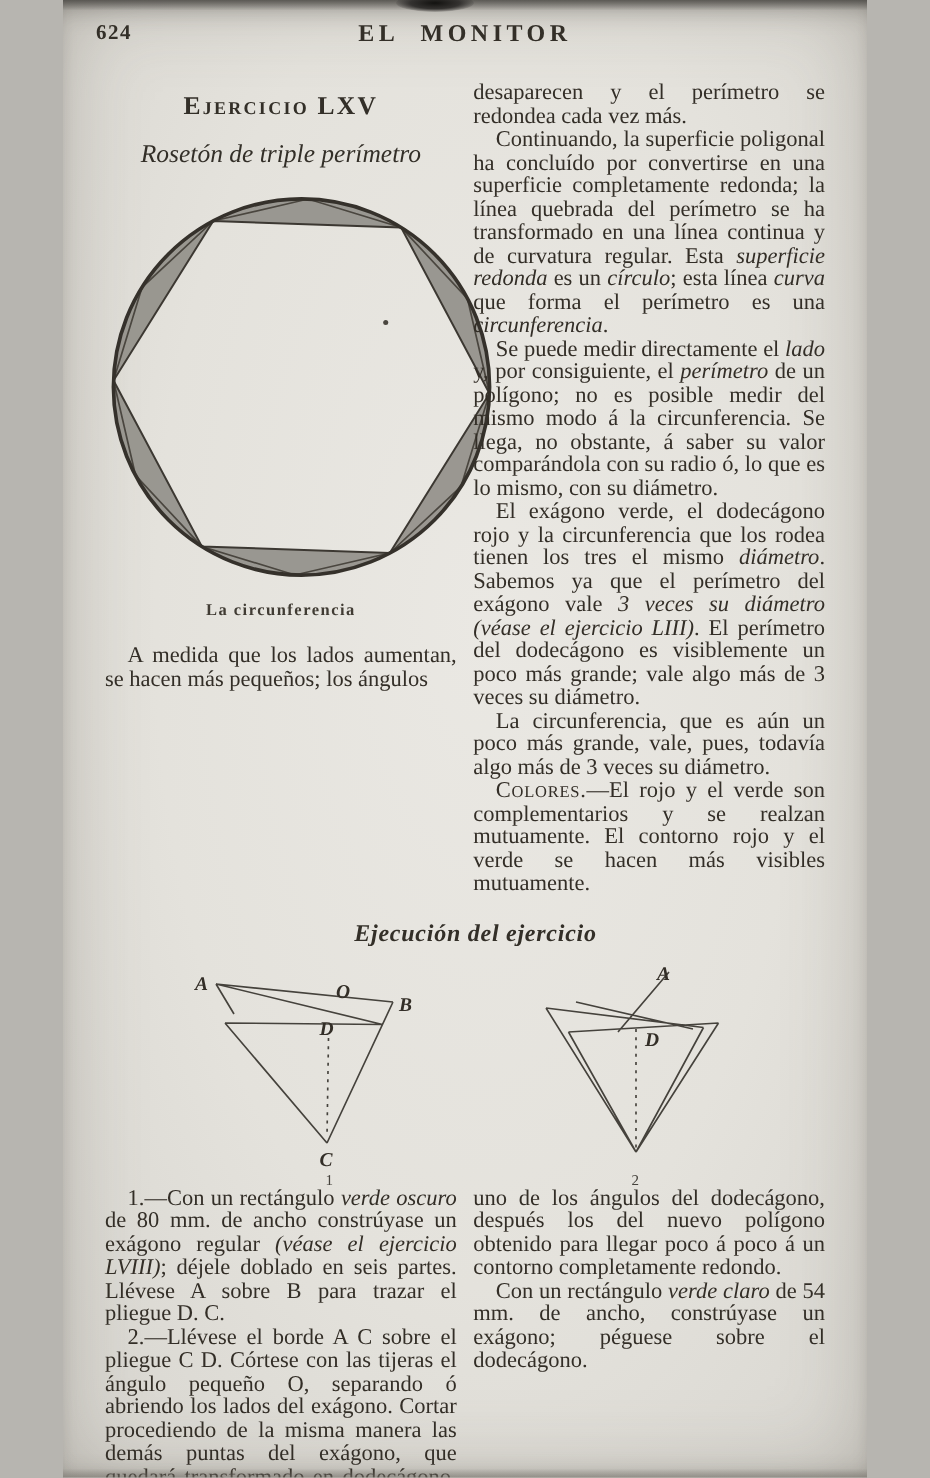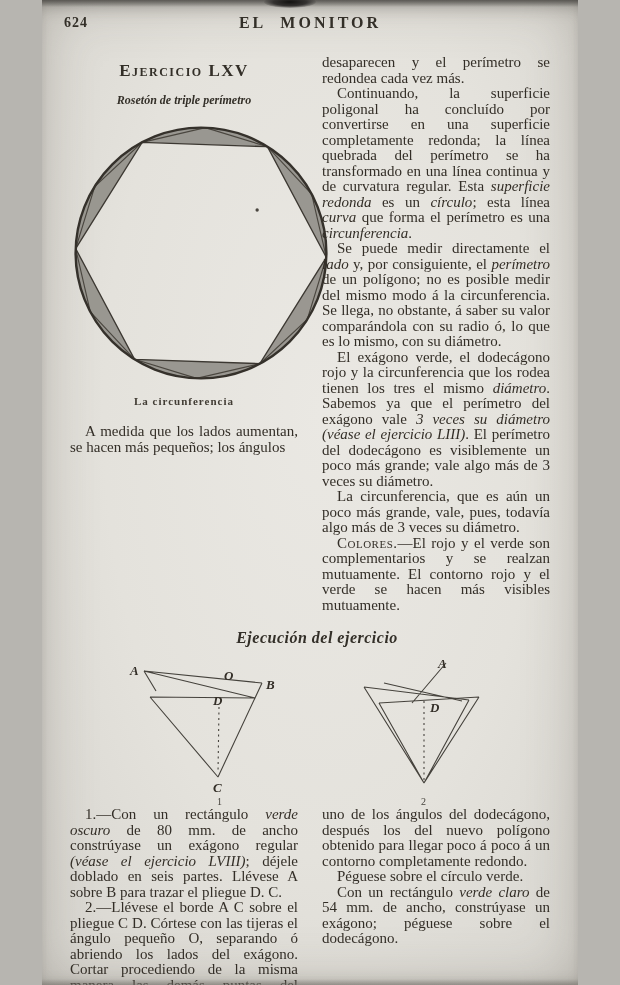"Ejercicio LXV" .cols { gap: 24px -> 11px }
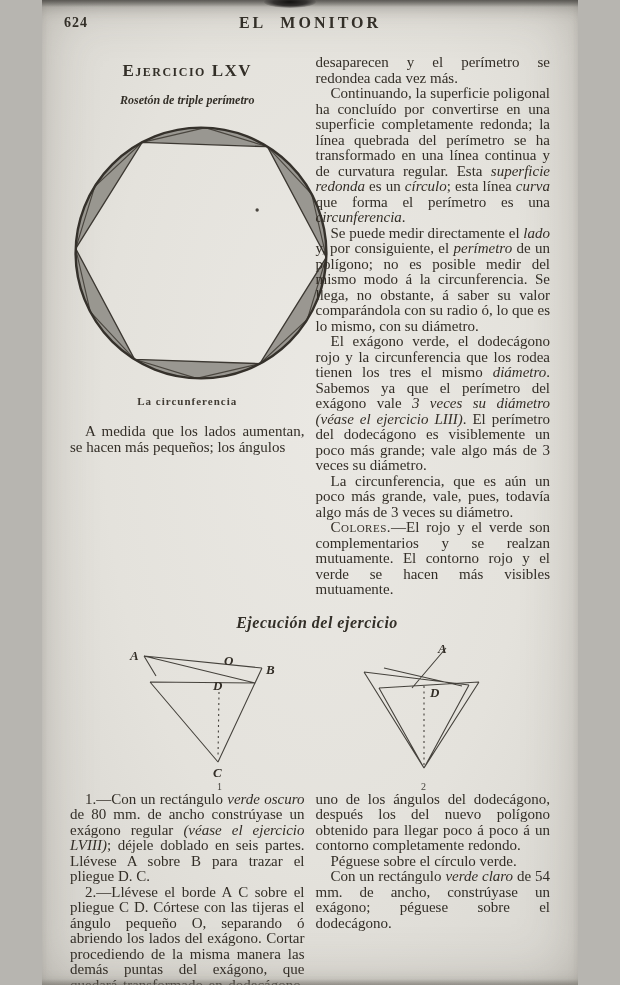"Rosetón de triple perímetro" .ex-title { font-size: 12px -> 17px; font-weight: bold -> normal }
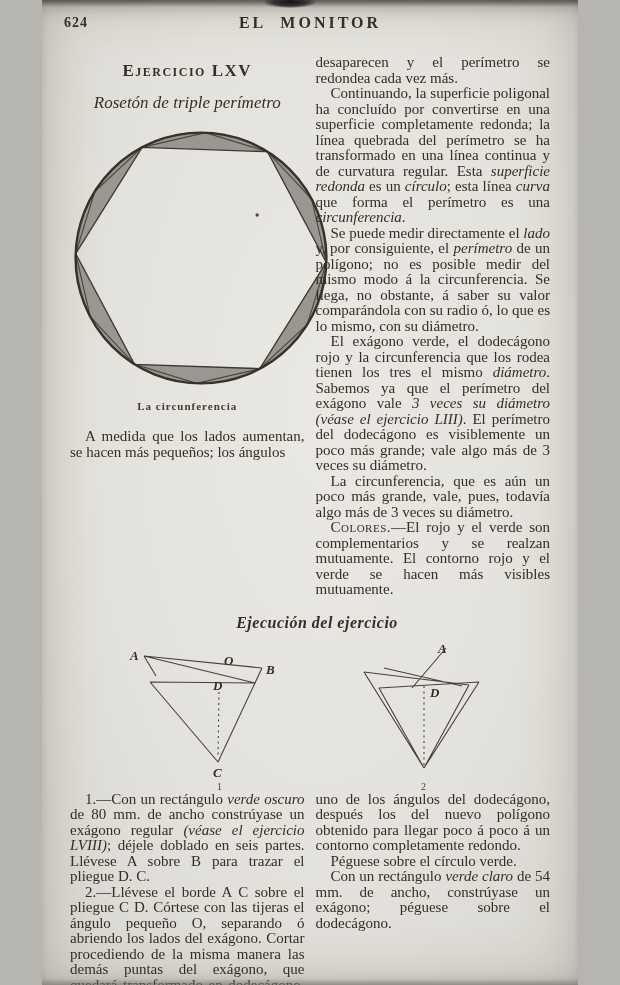"Péguese sobre el círculo verde." p.para { html: <p><span>Péguese sobre el círculo verde.</span></p> -> none }
